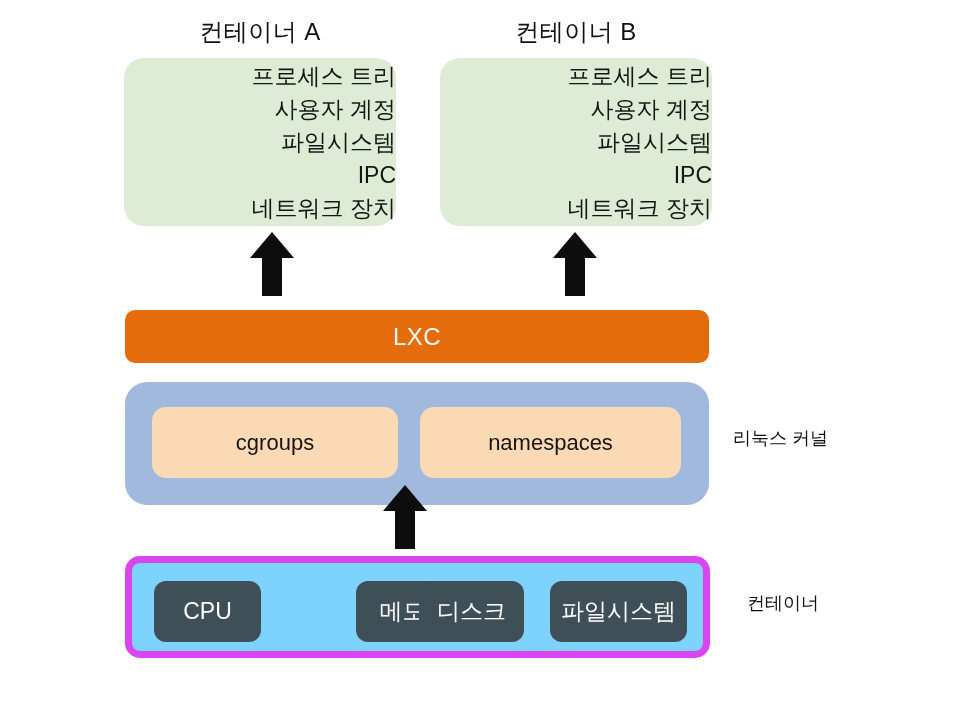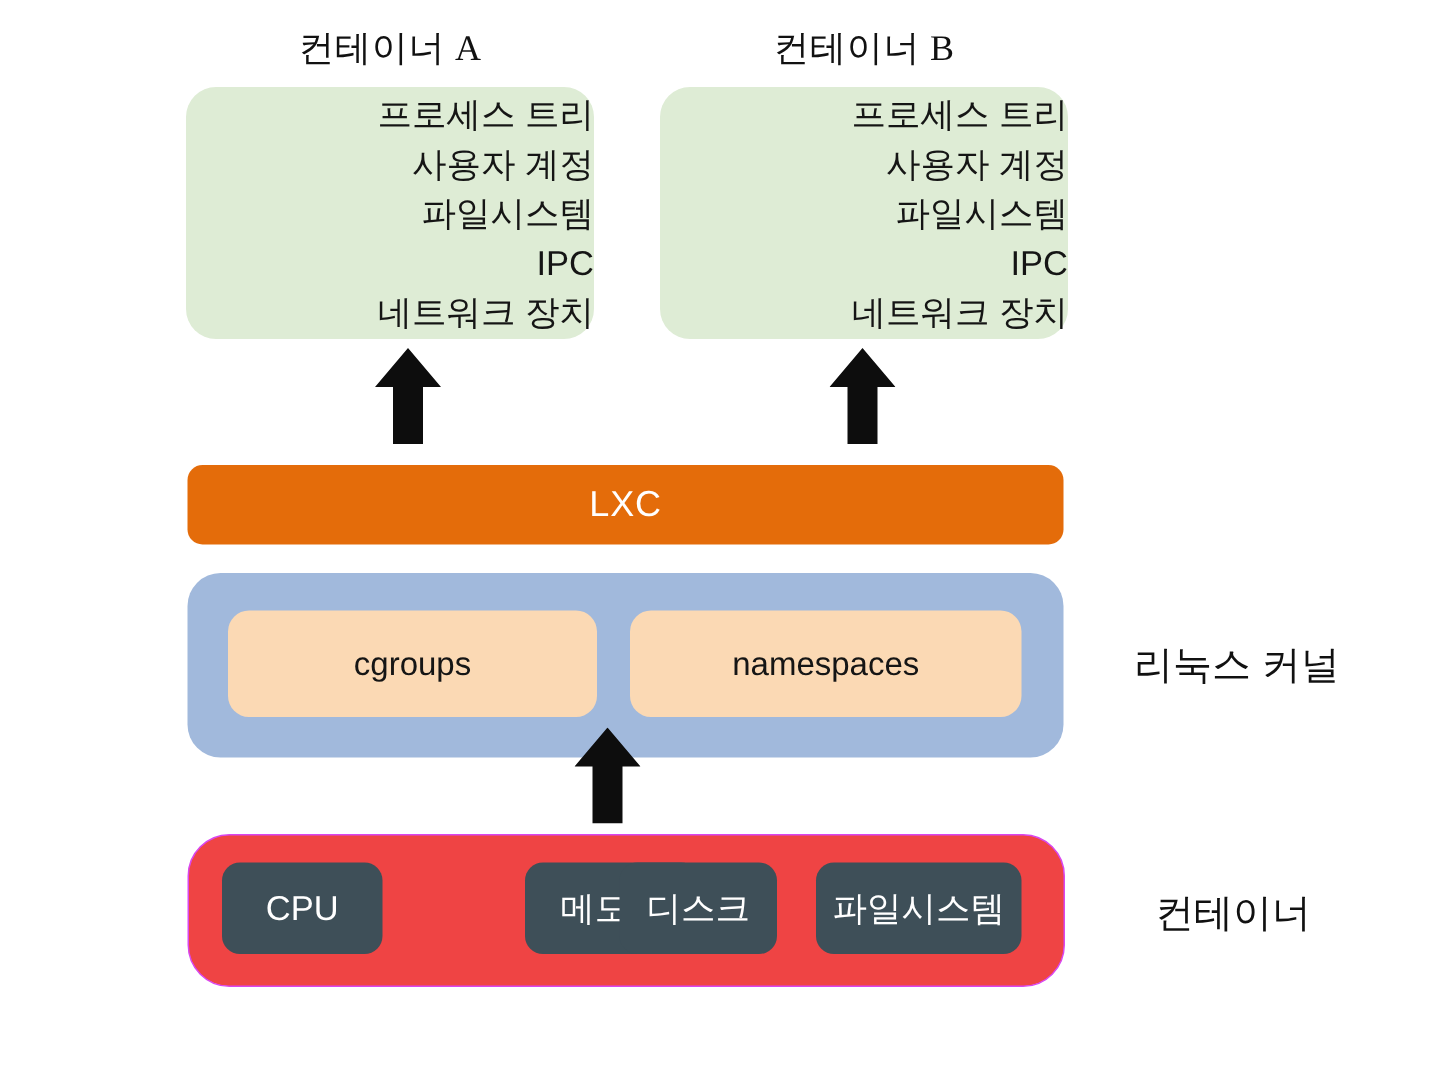"컨테이너 A" .ctitle { font-family: Liberation Serif, serif -> none }
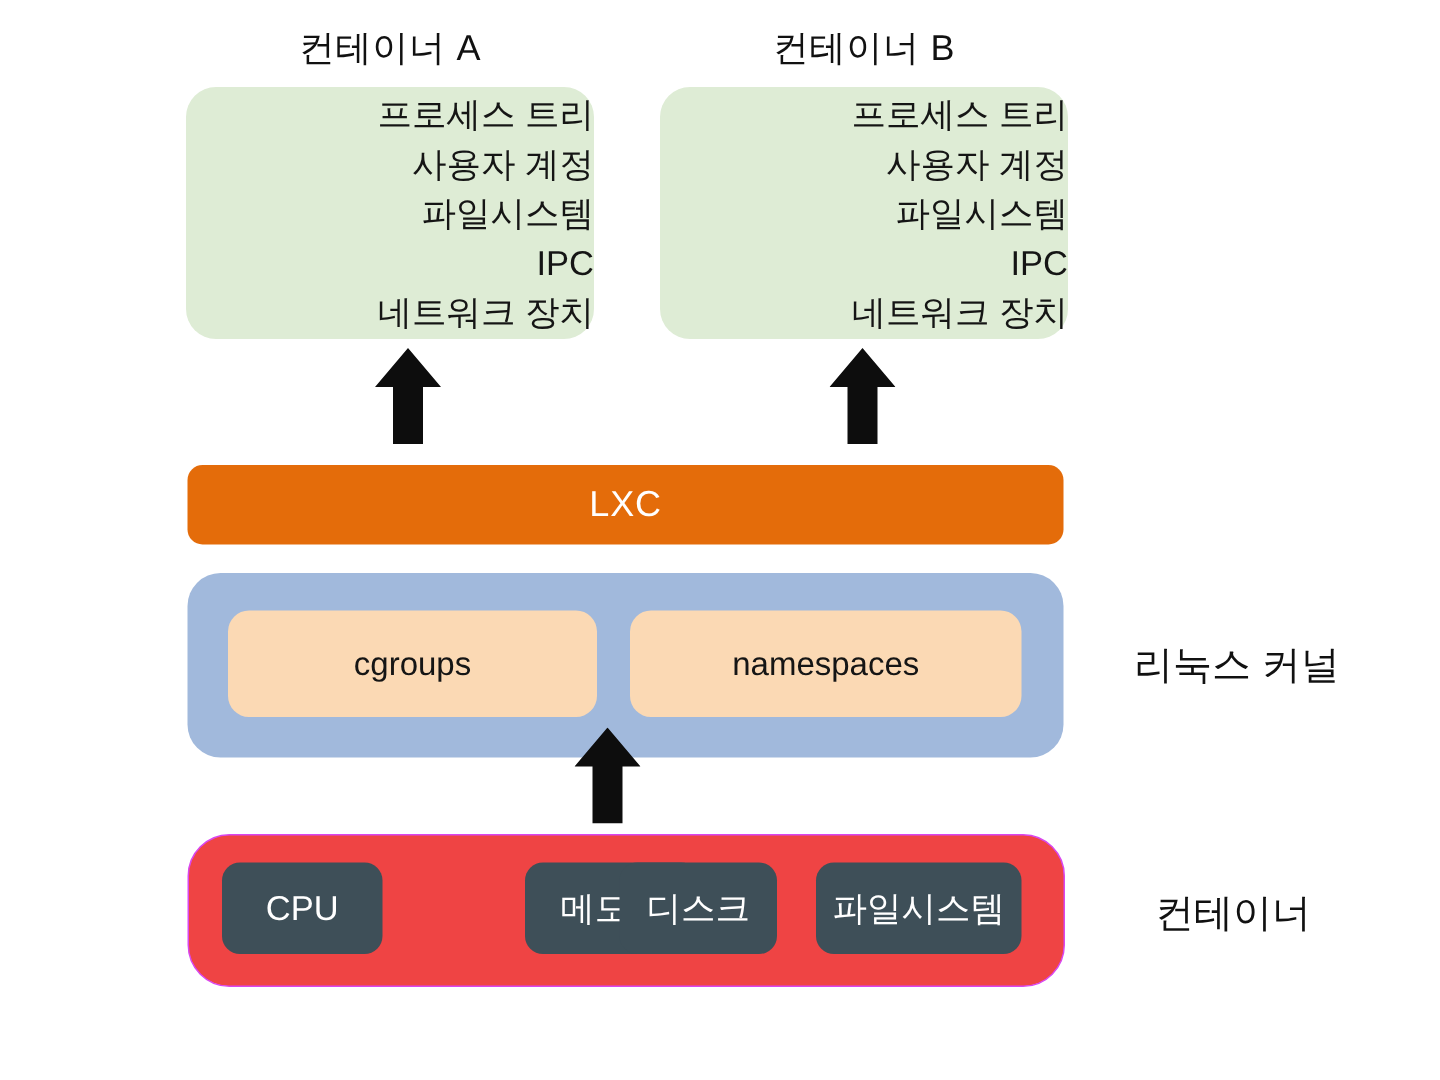"리눅스 커널" .sidelabel { font-size: 26px -> 18px; margin-left: 23px -> none }
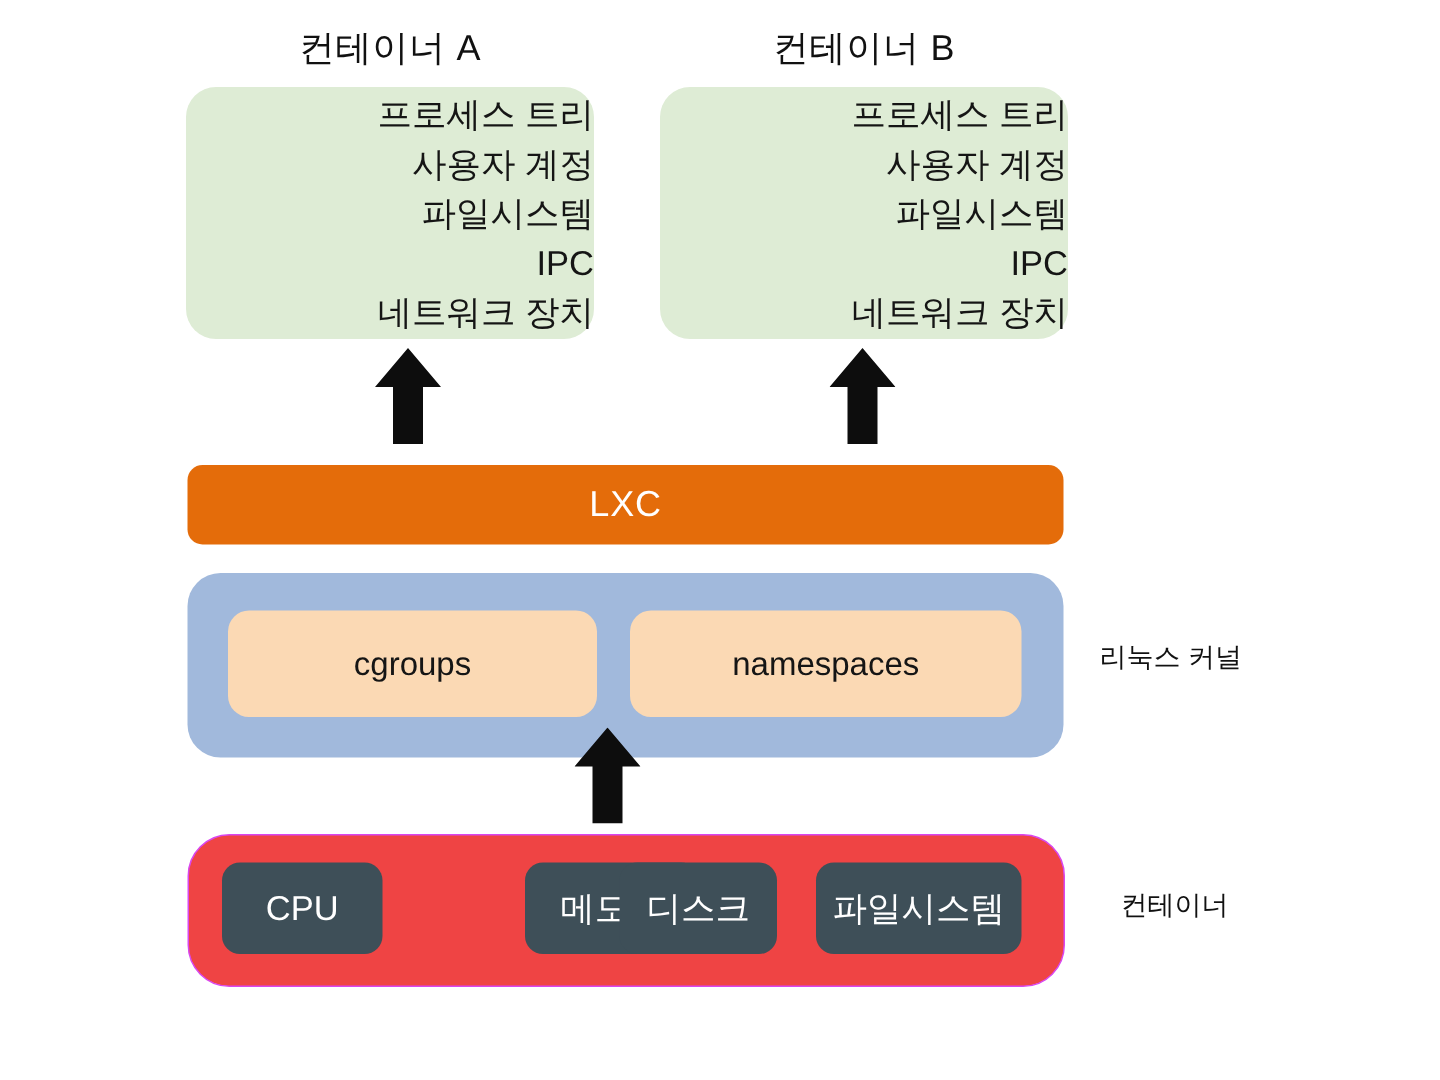"CPU" .hwbox { background: #ef4444 -> #7dd3fc; border: 1px solid #d946ef -> 7px solid #d946ef; border-radius: 28px -> 15px }
